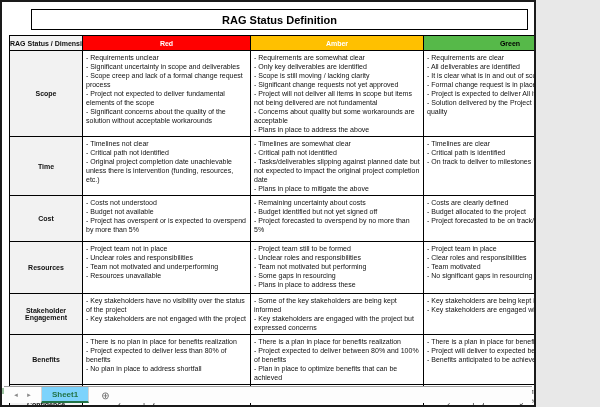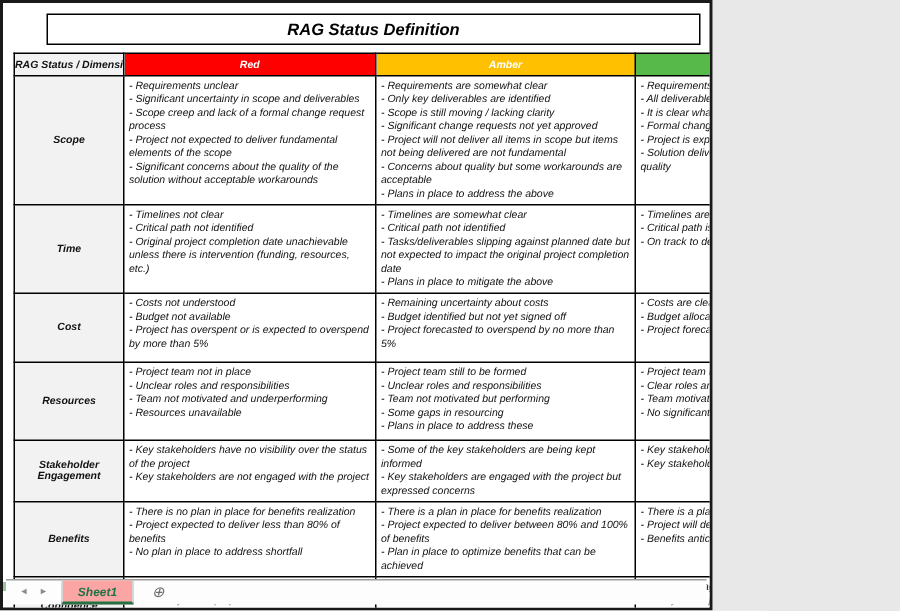"RAG Status Definition" .app { font-style: italic -> none; width: 475px -> 536px }
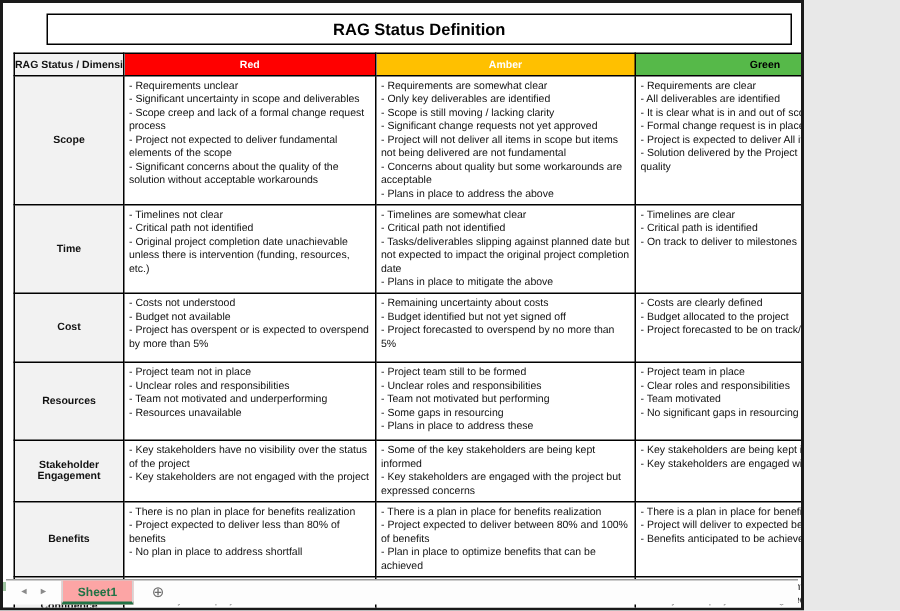"Sheet1" .sheet-tab { background: #fca5a5 -> #7dd3fc }
